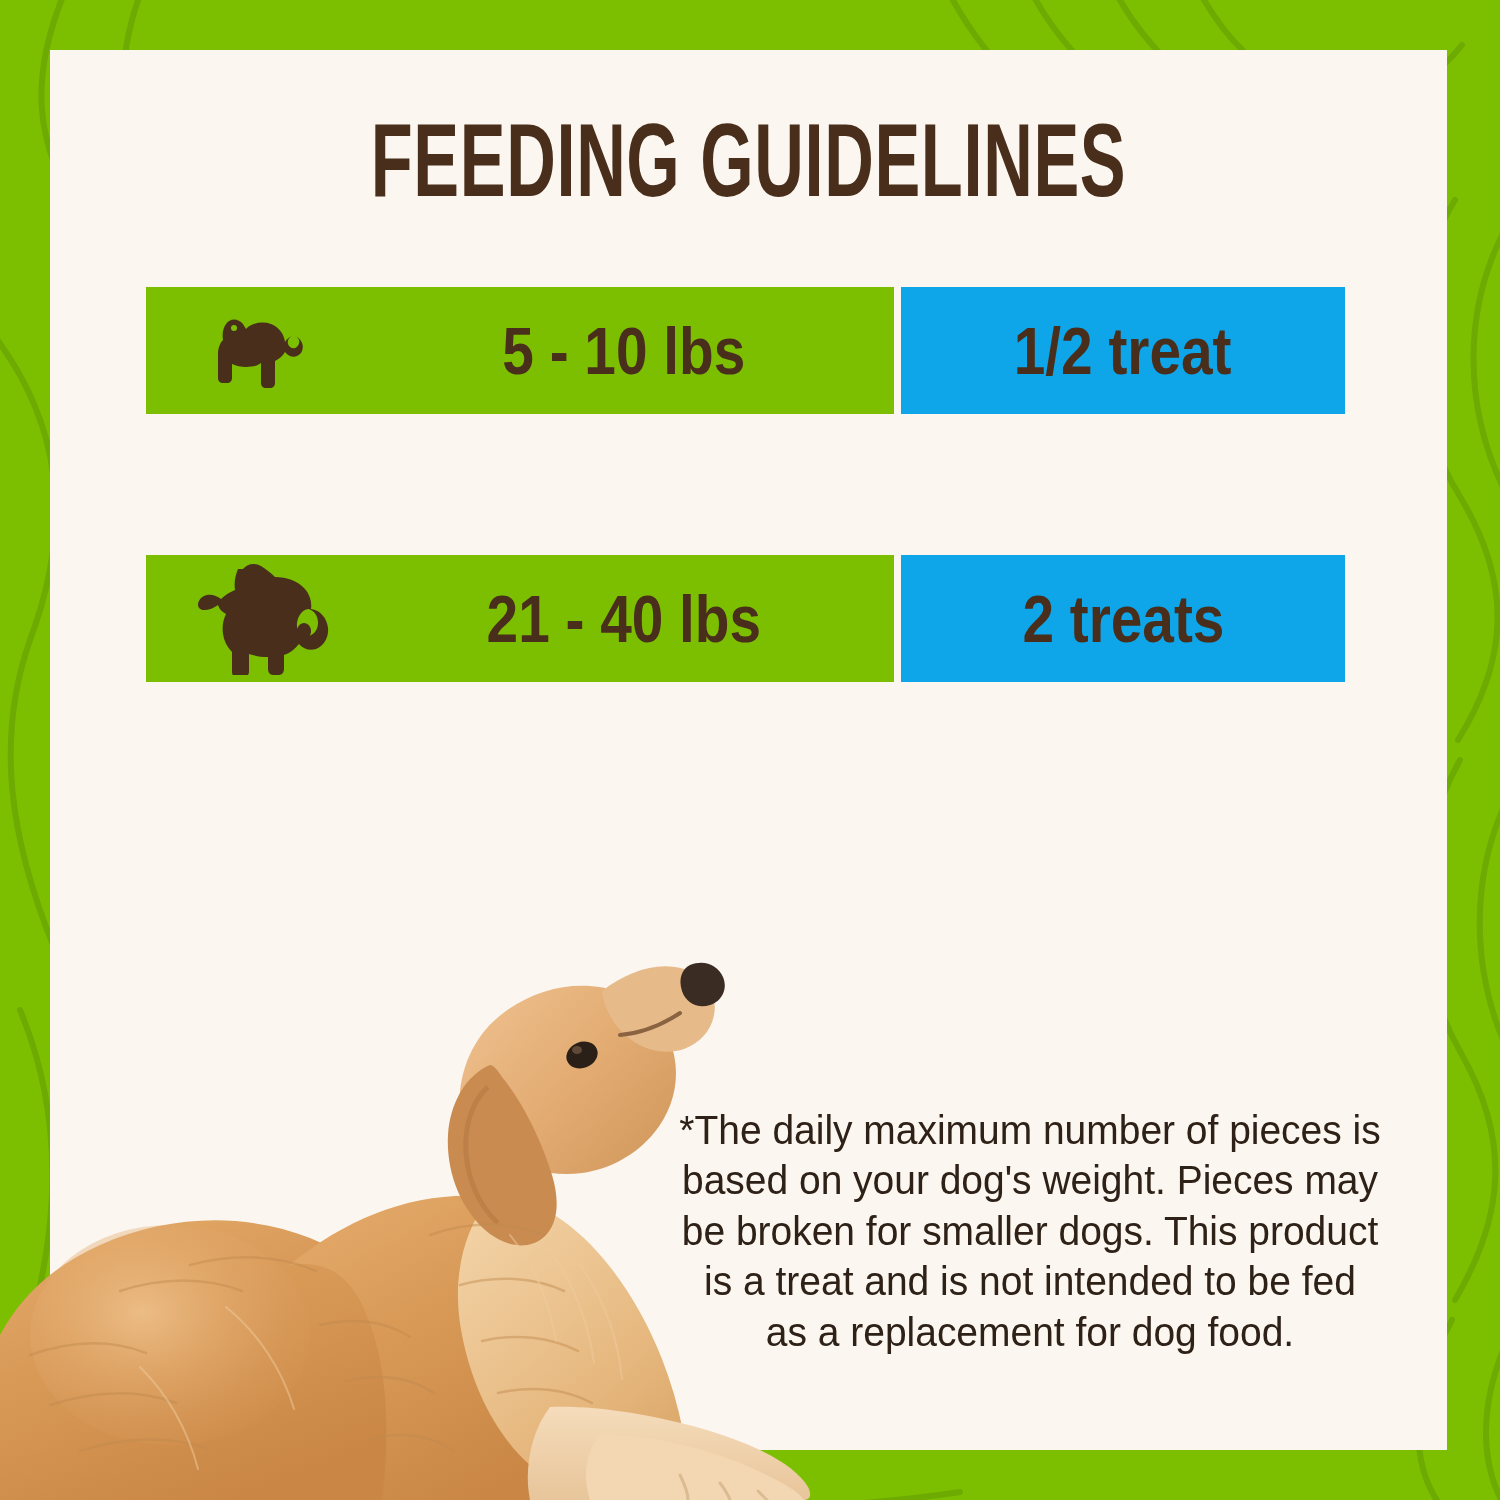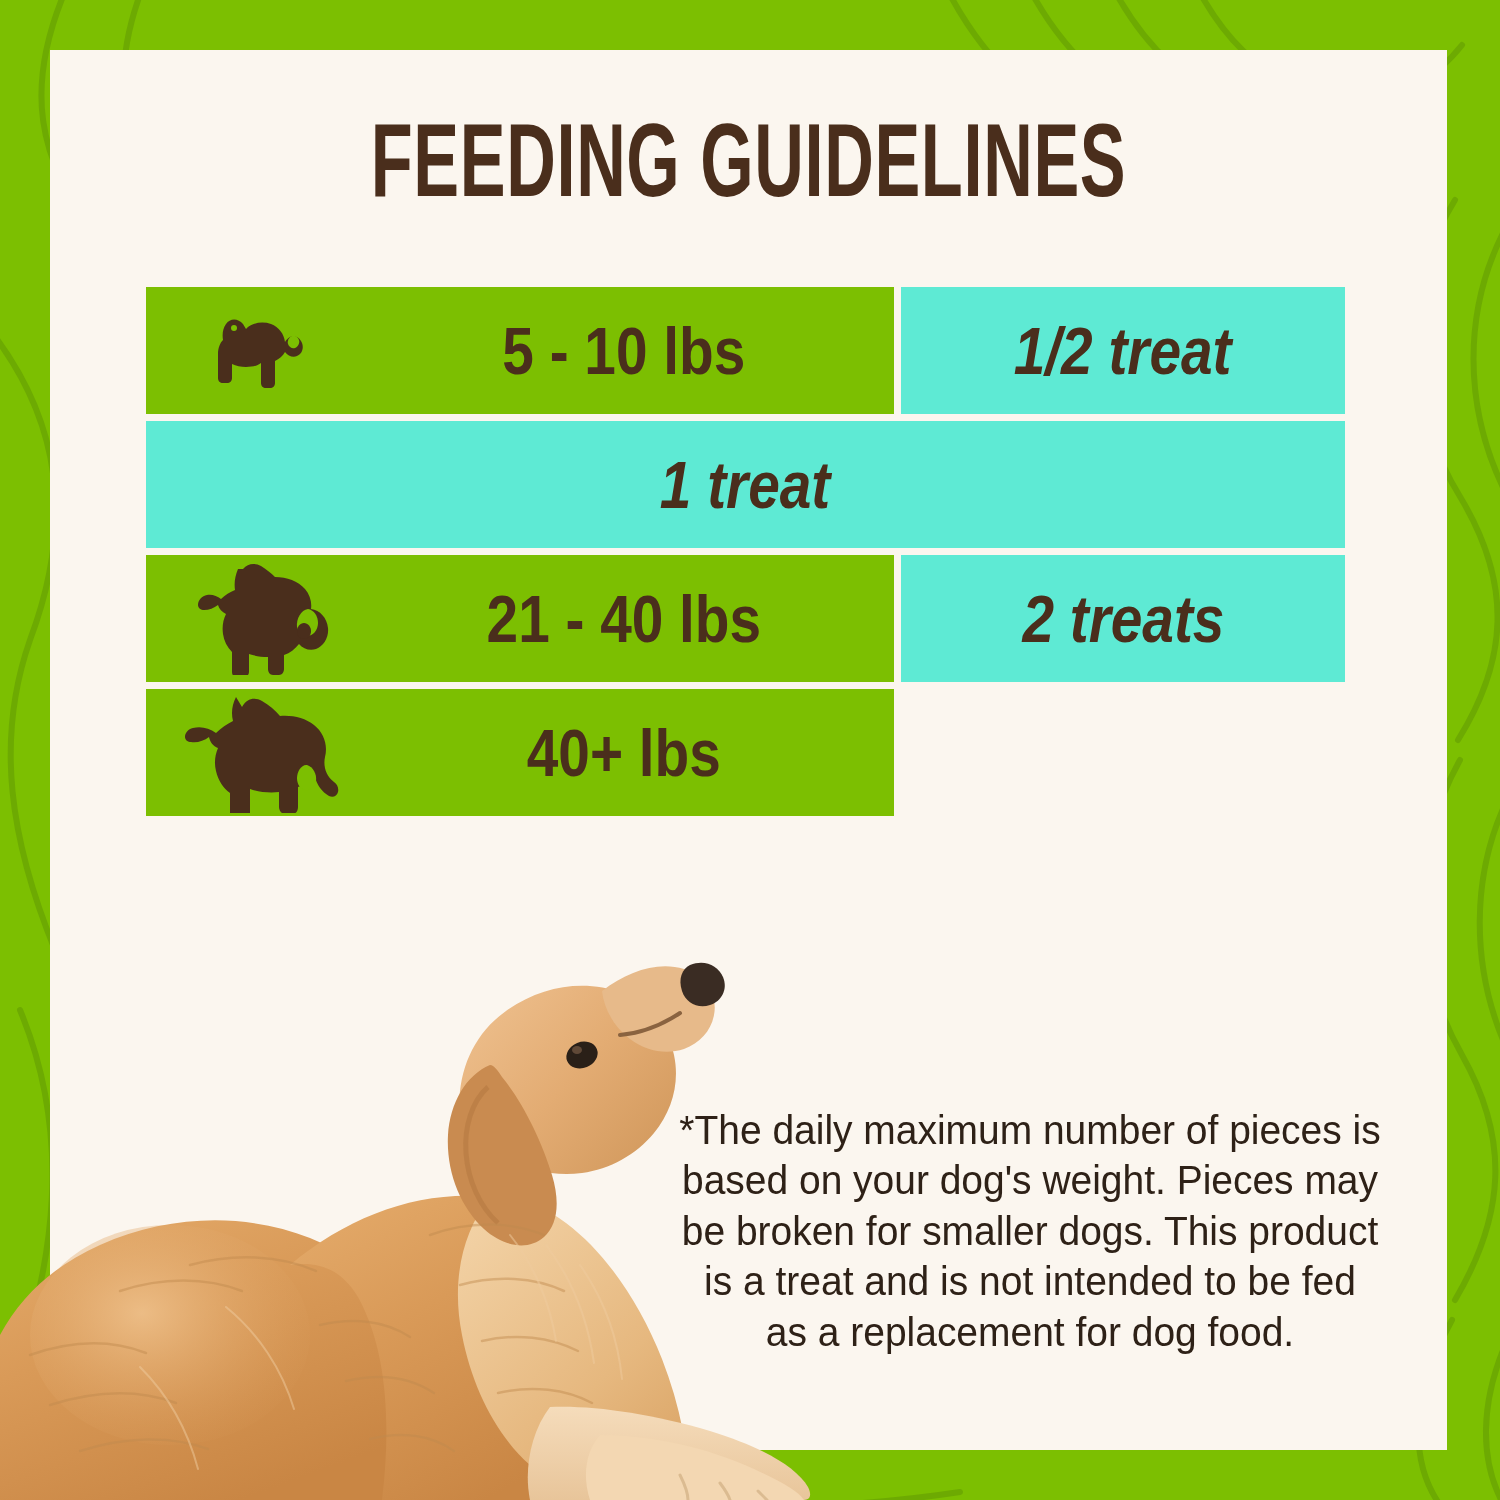"1/2 treat" .cell-right { background: #5eead4 -> #0ea5e9; font-style: italic -> none }
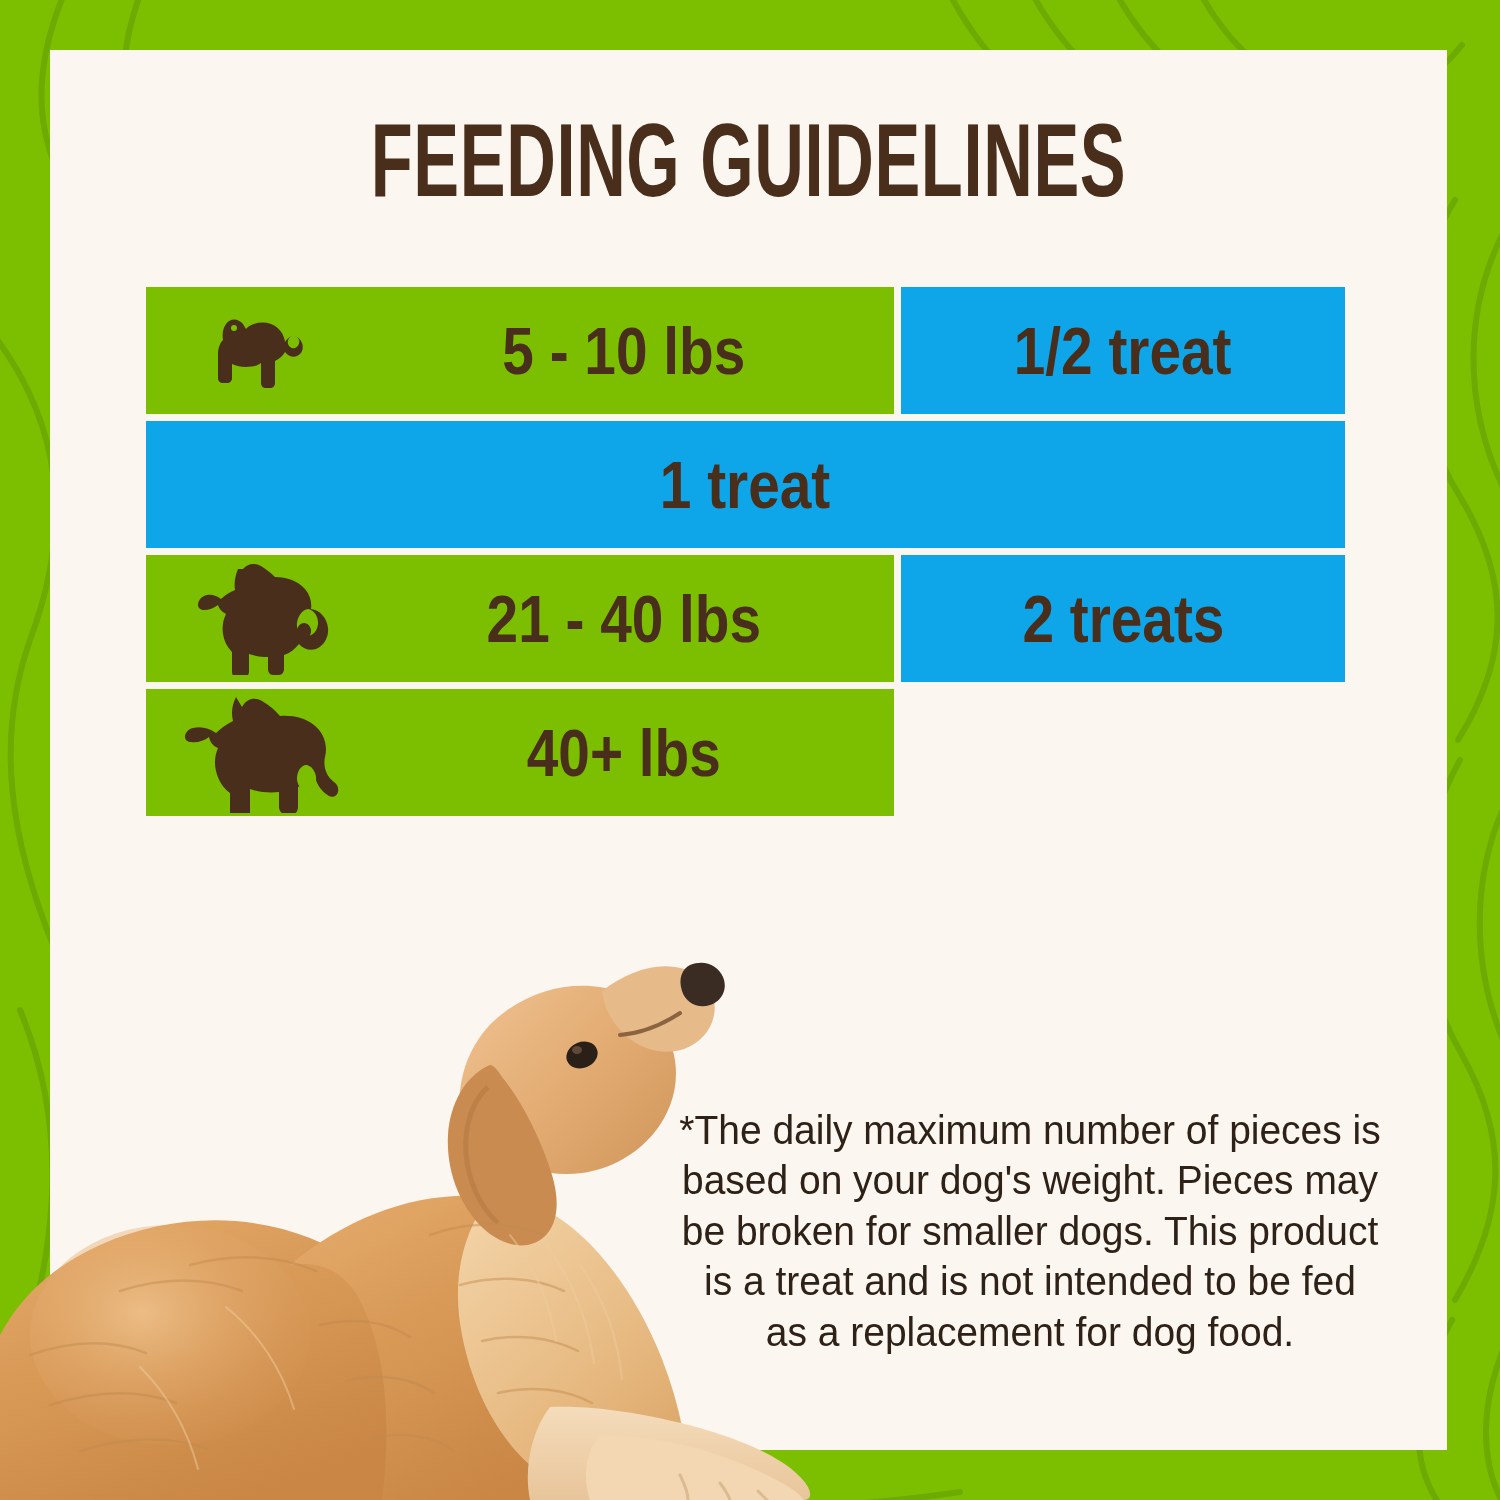"1 treat" div.cell-right { html: <div> <div>1 treat</div> </div> -> none }
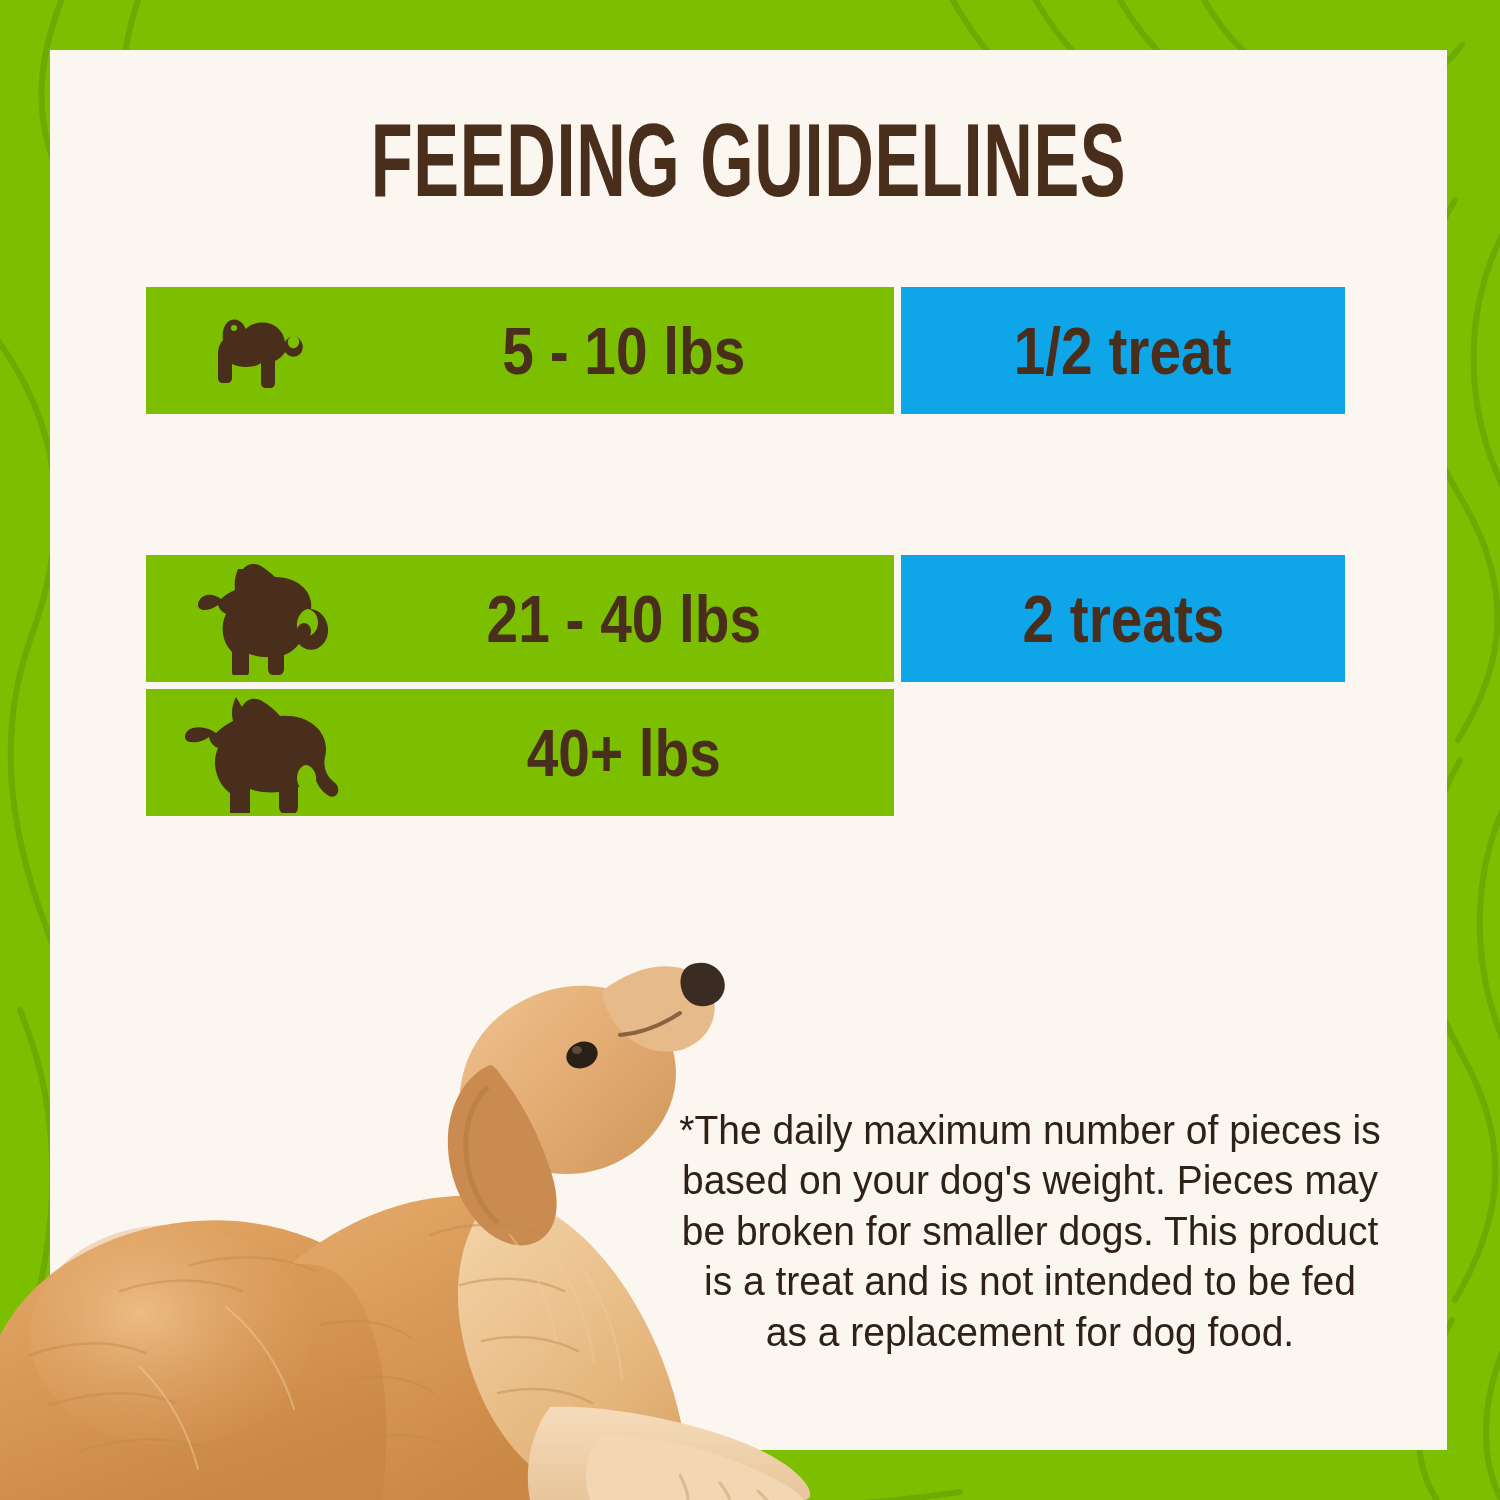"40+ lbs" div.cell-left { html: <div> <div> <svg> <g> <path></path> <path></path> </g> </svg> </div> <div>40+ lbs</div> </div> -> none }
